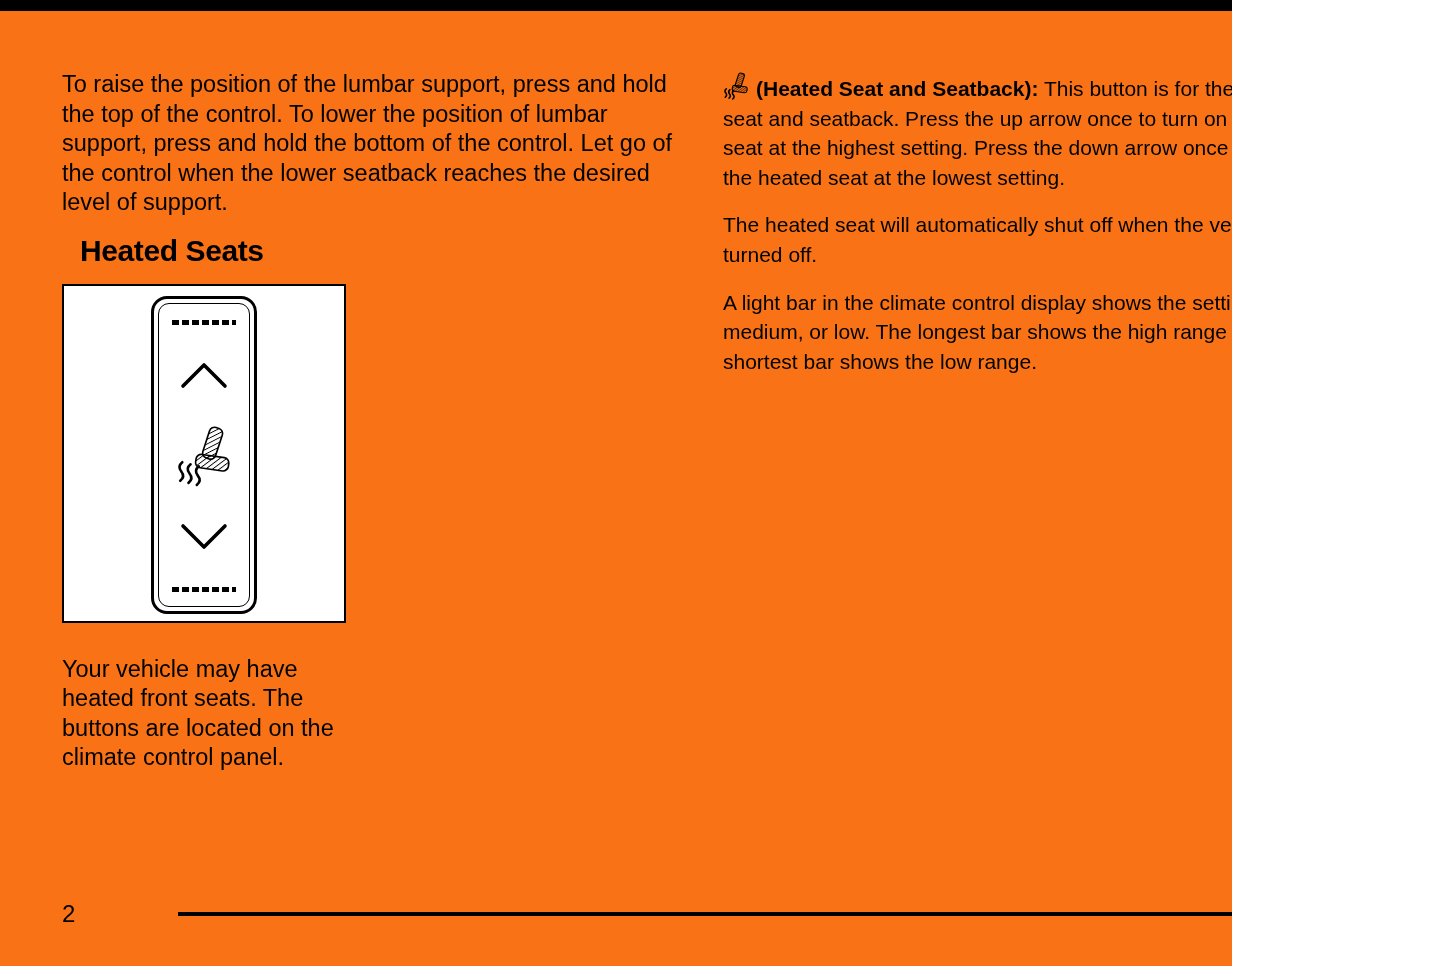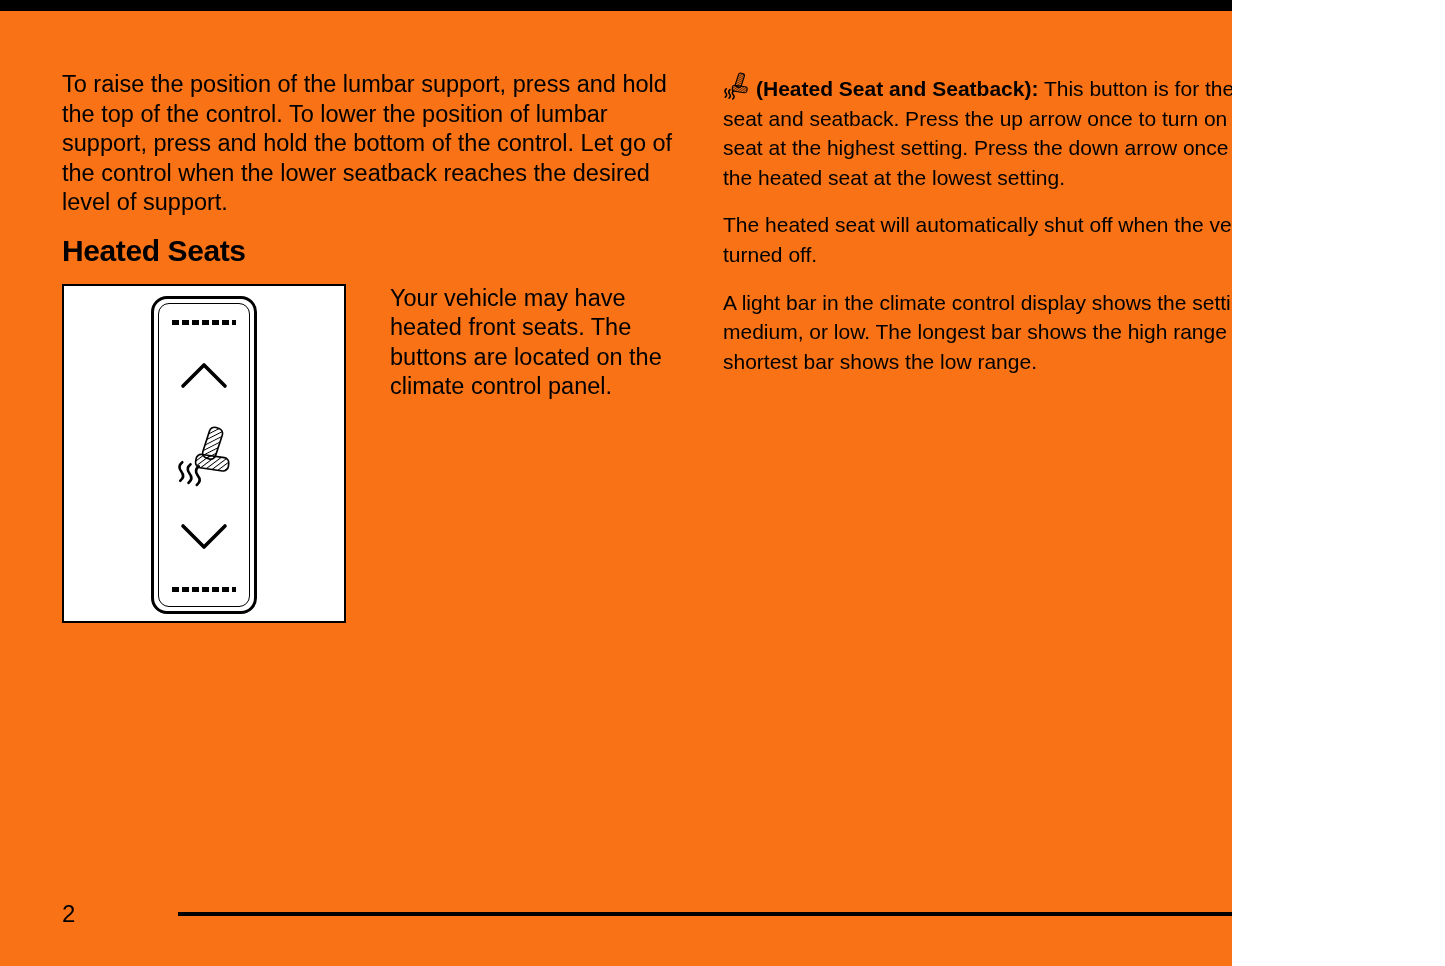"Heated Seats" .heading { margin: 6px 0 18px 0 -> 6px 0 18px 18px }
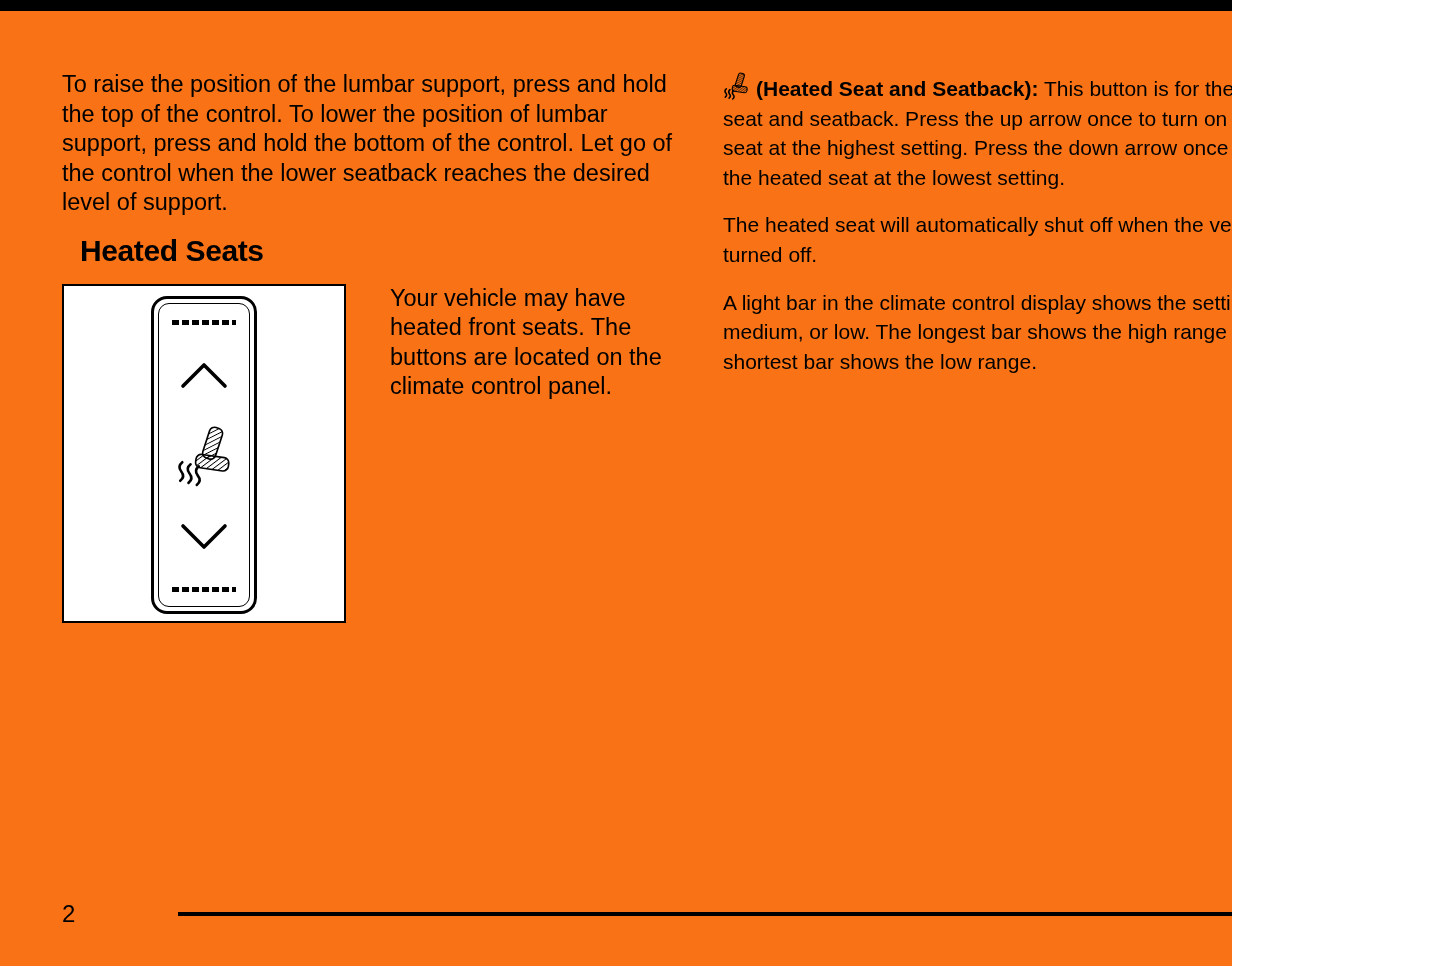"Your vehicle may have heated" .figure-row { flex-direction: none -> column; gap: 44px -> 32px }
